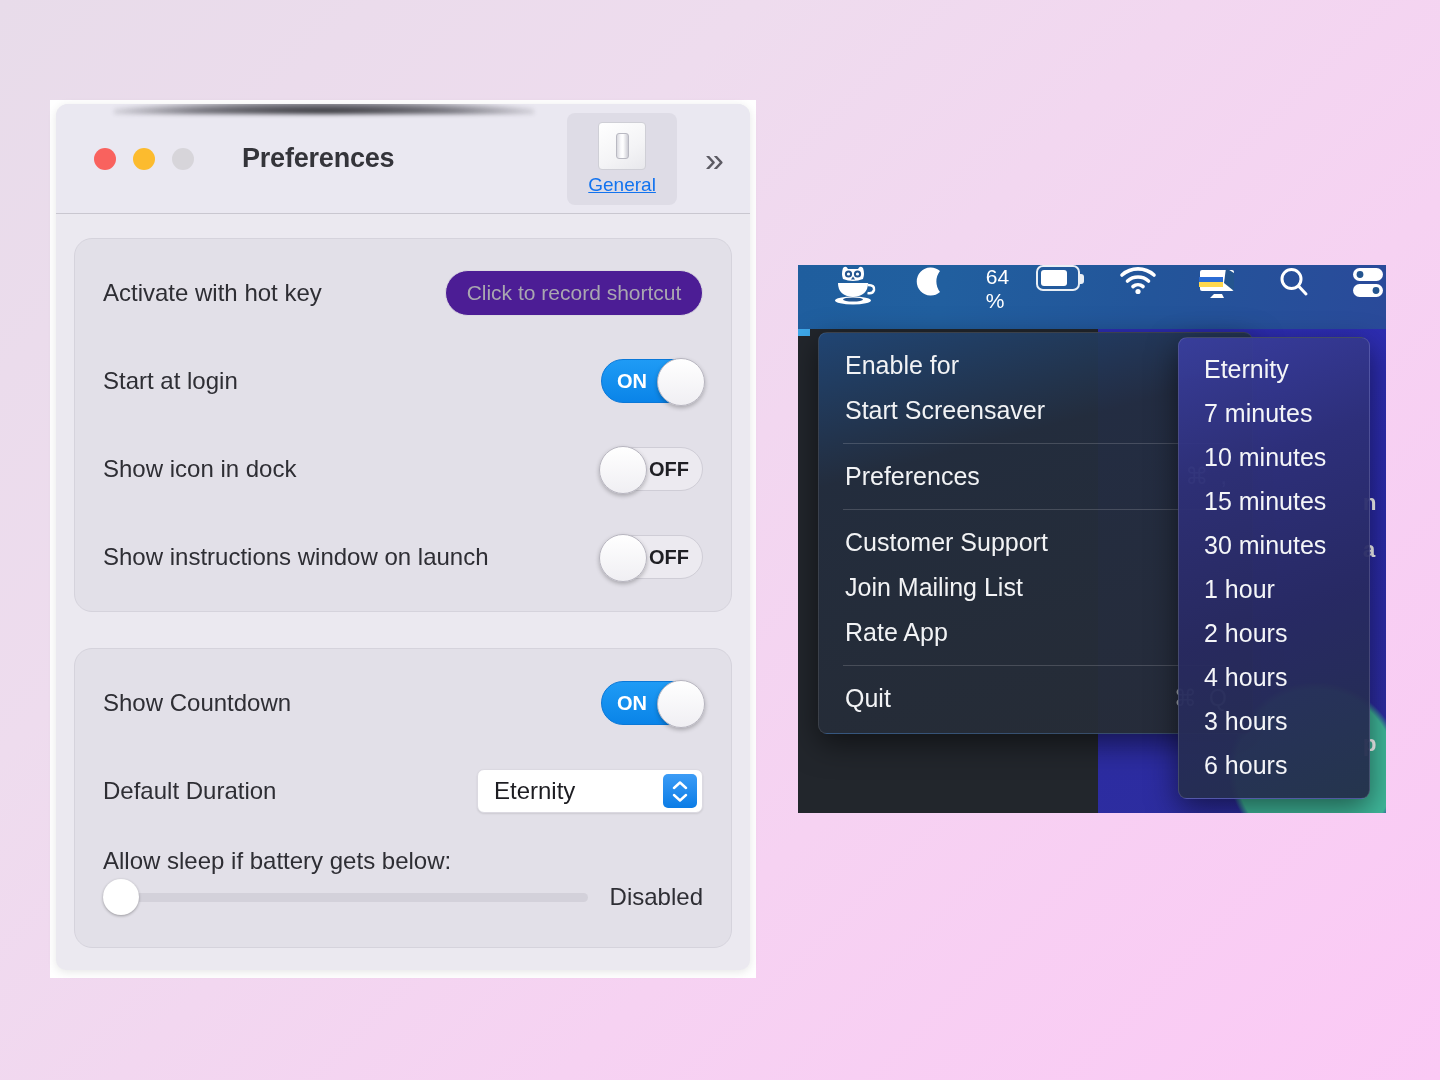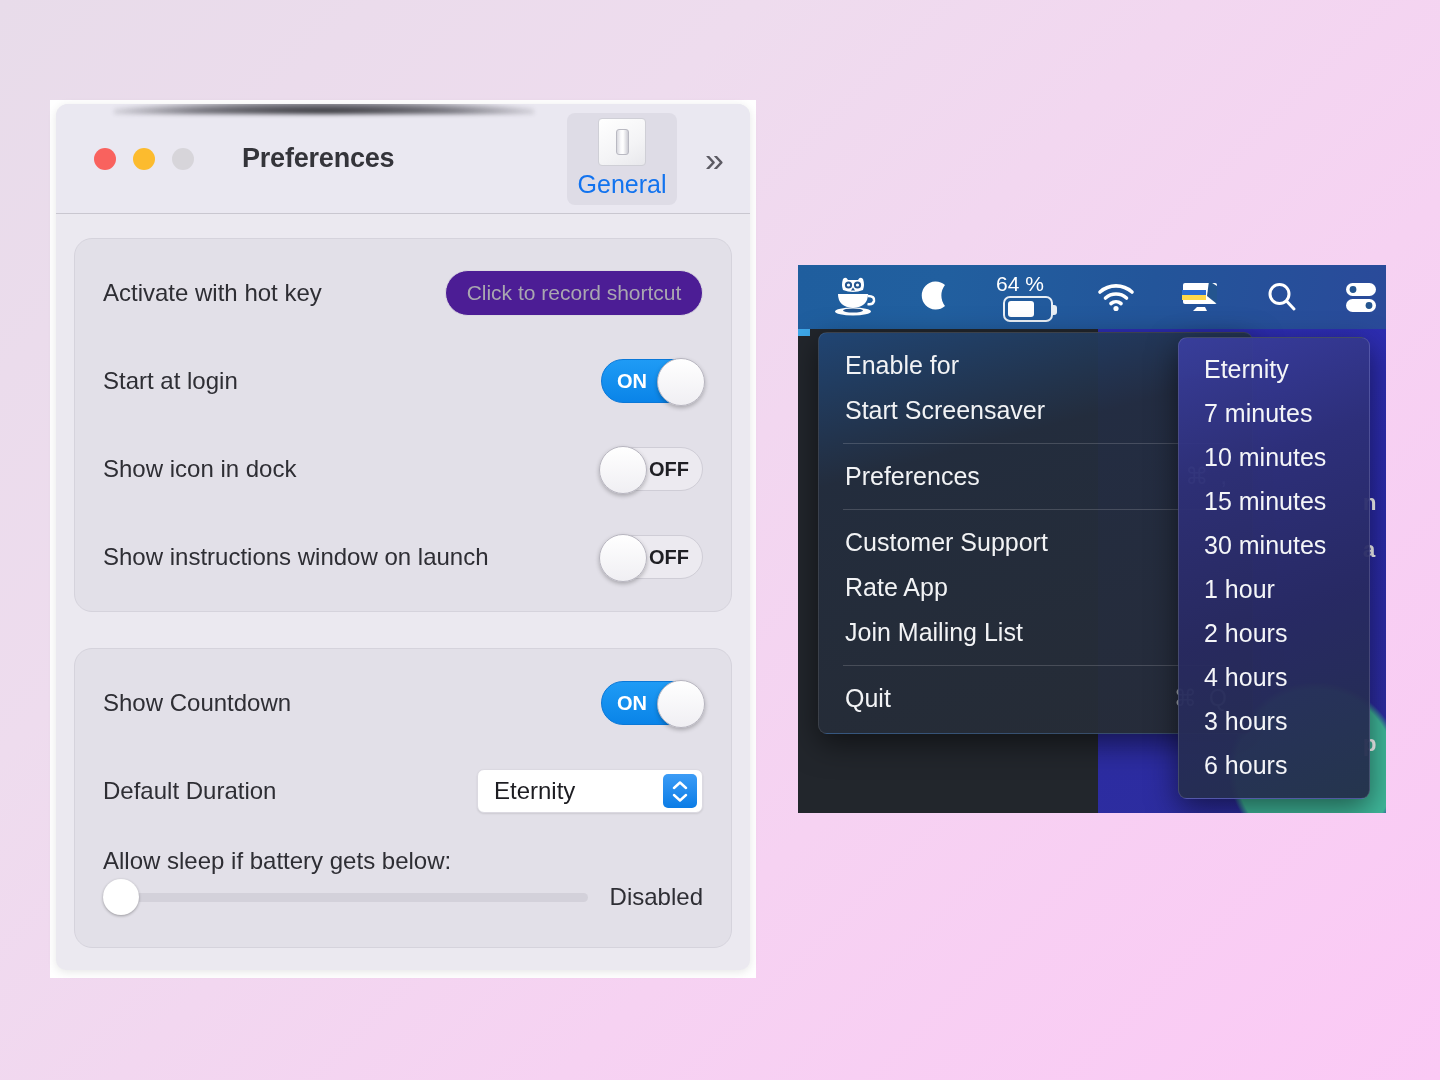"General" .toolbar-label { font-size: 25px -> 19px; text-decoration: none -> underline }
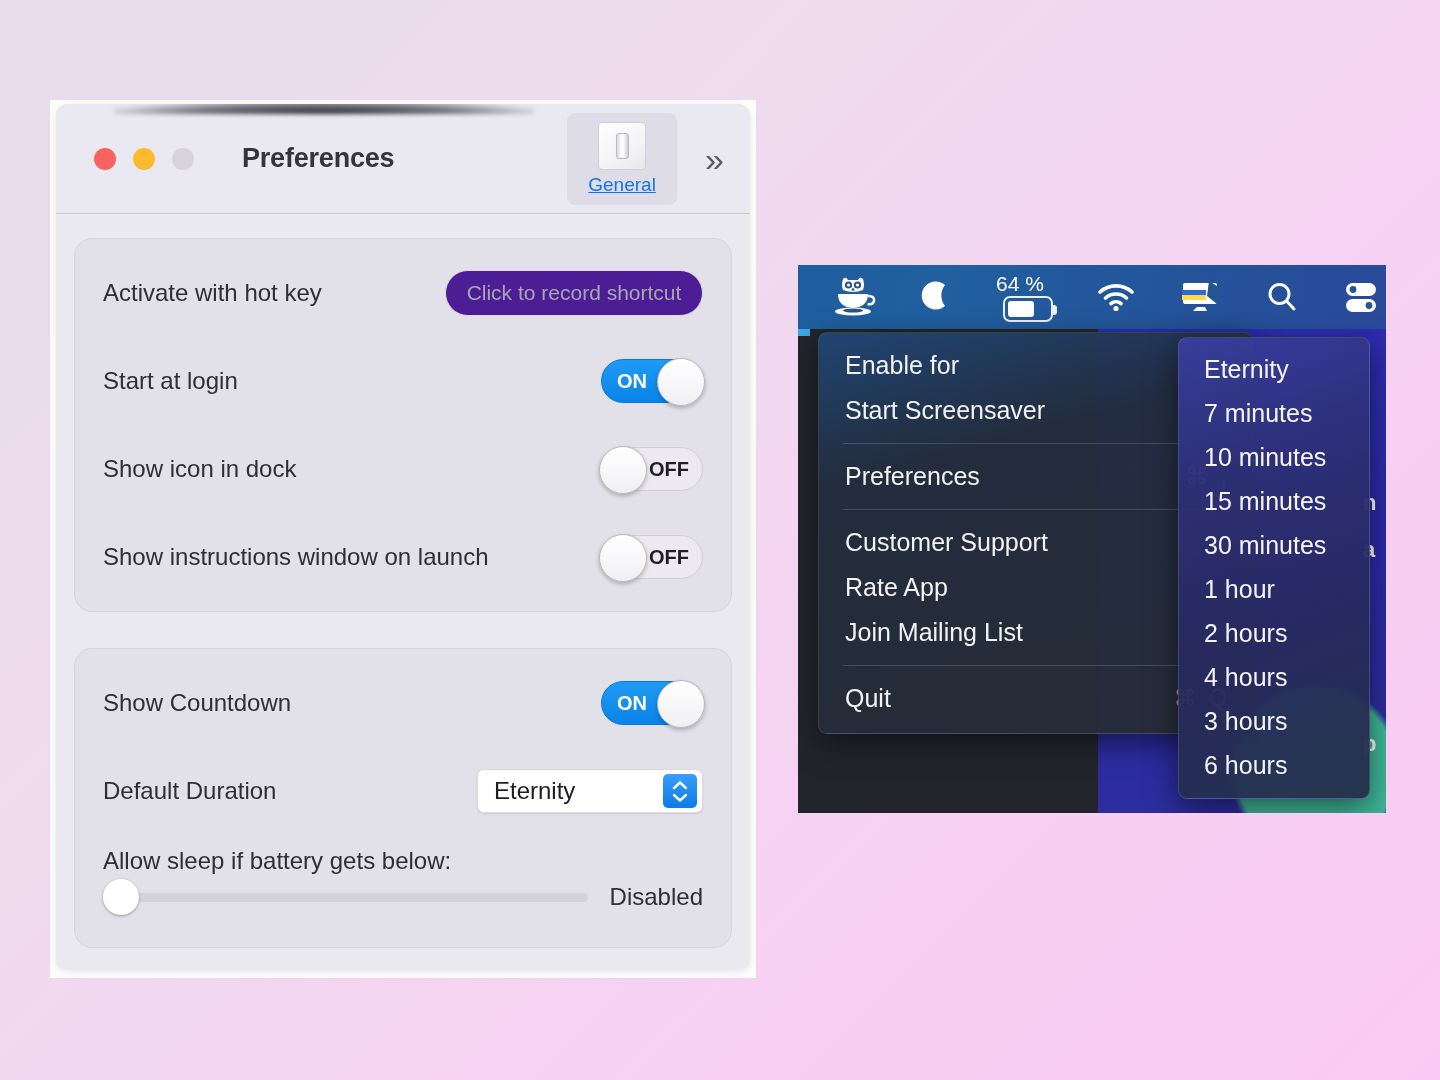"64 %" .mb-item { align-items: flex-end -> flex-start; flex-direction: column -> none }
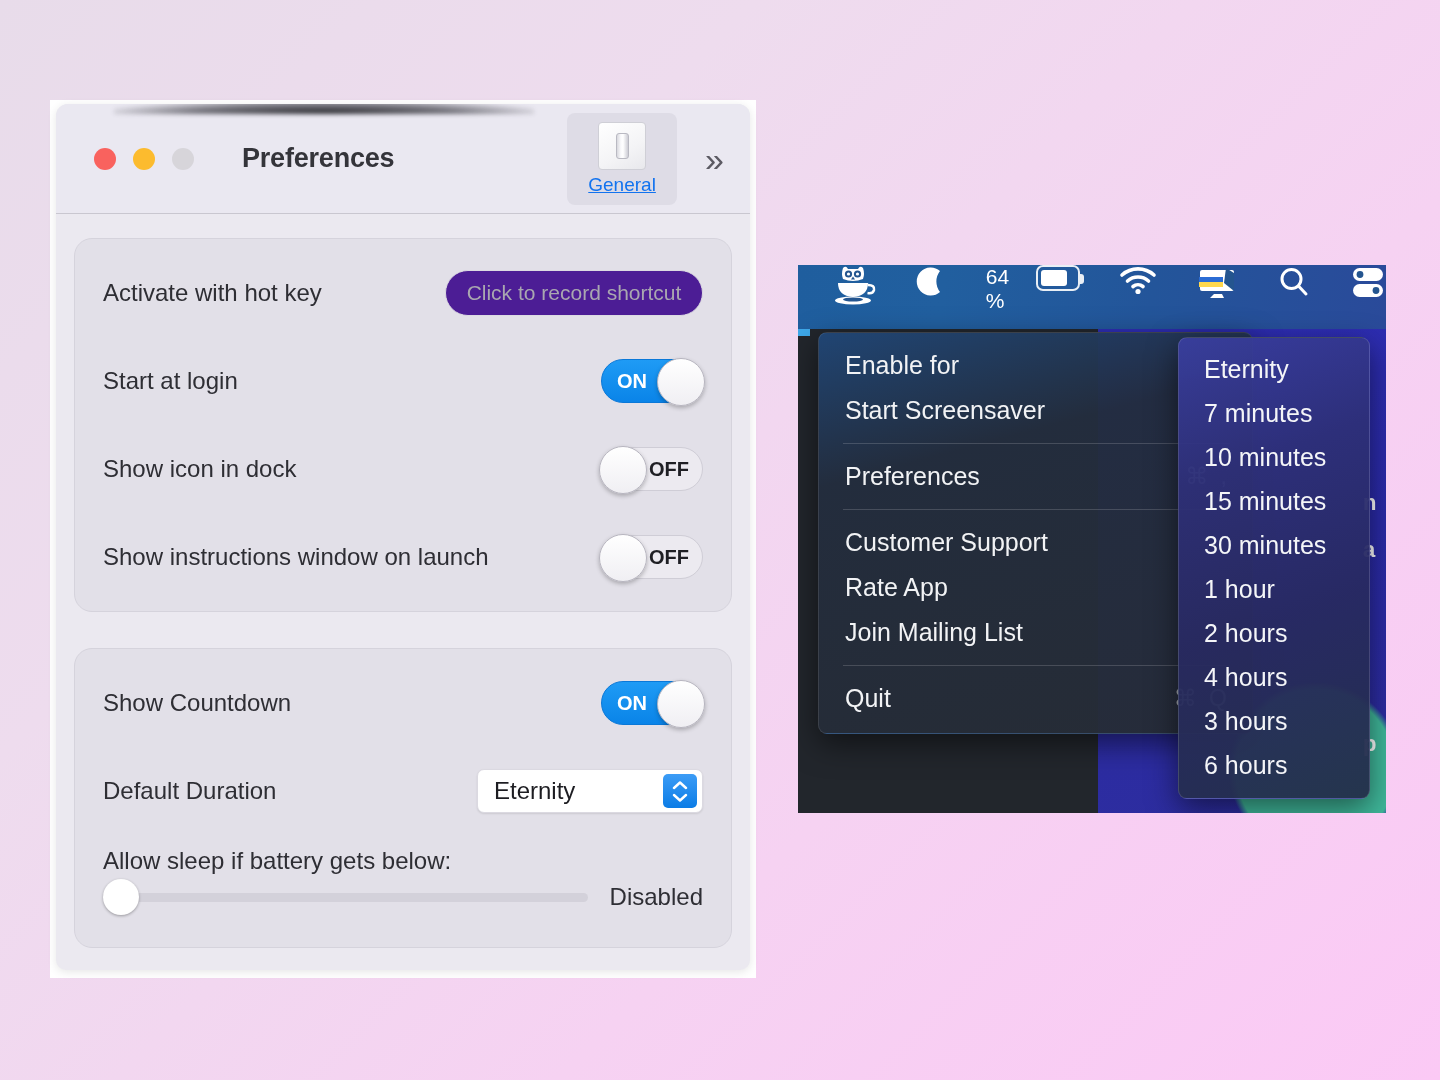"Rate App" div.menu-item { order: before "Join Mailing List" -> after "Join Mailing List" }
